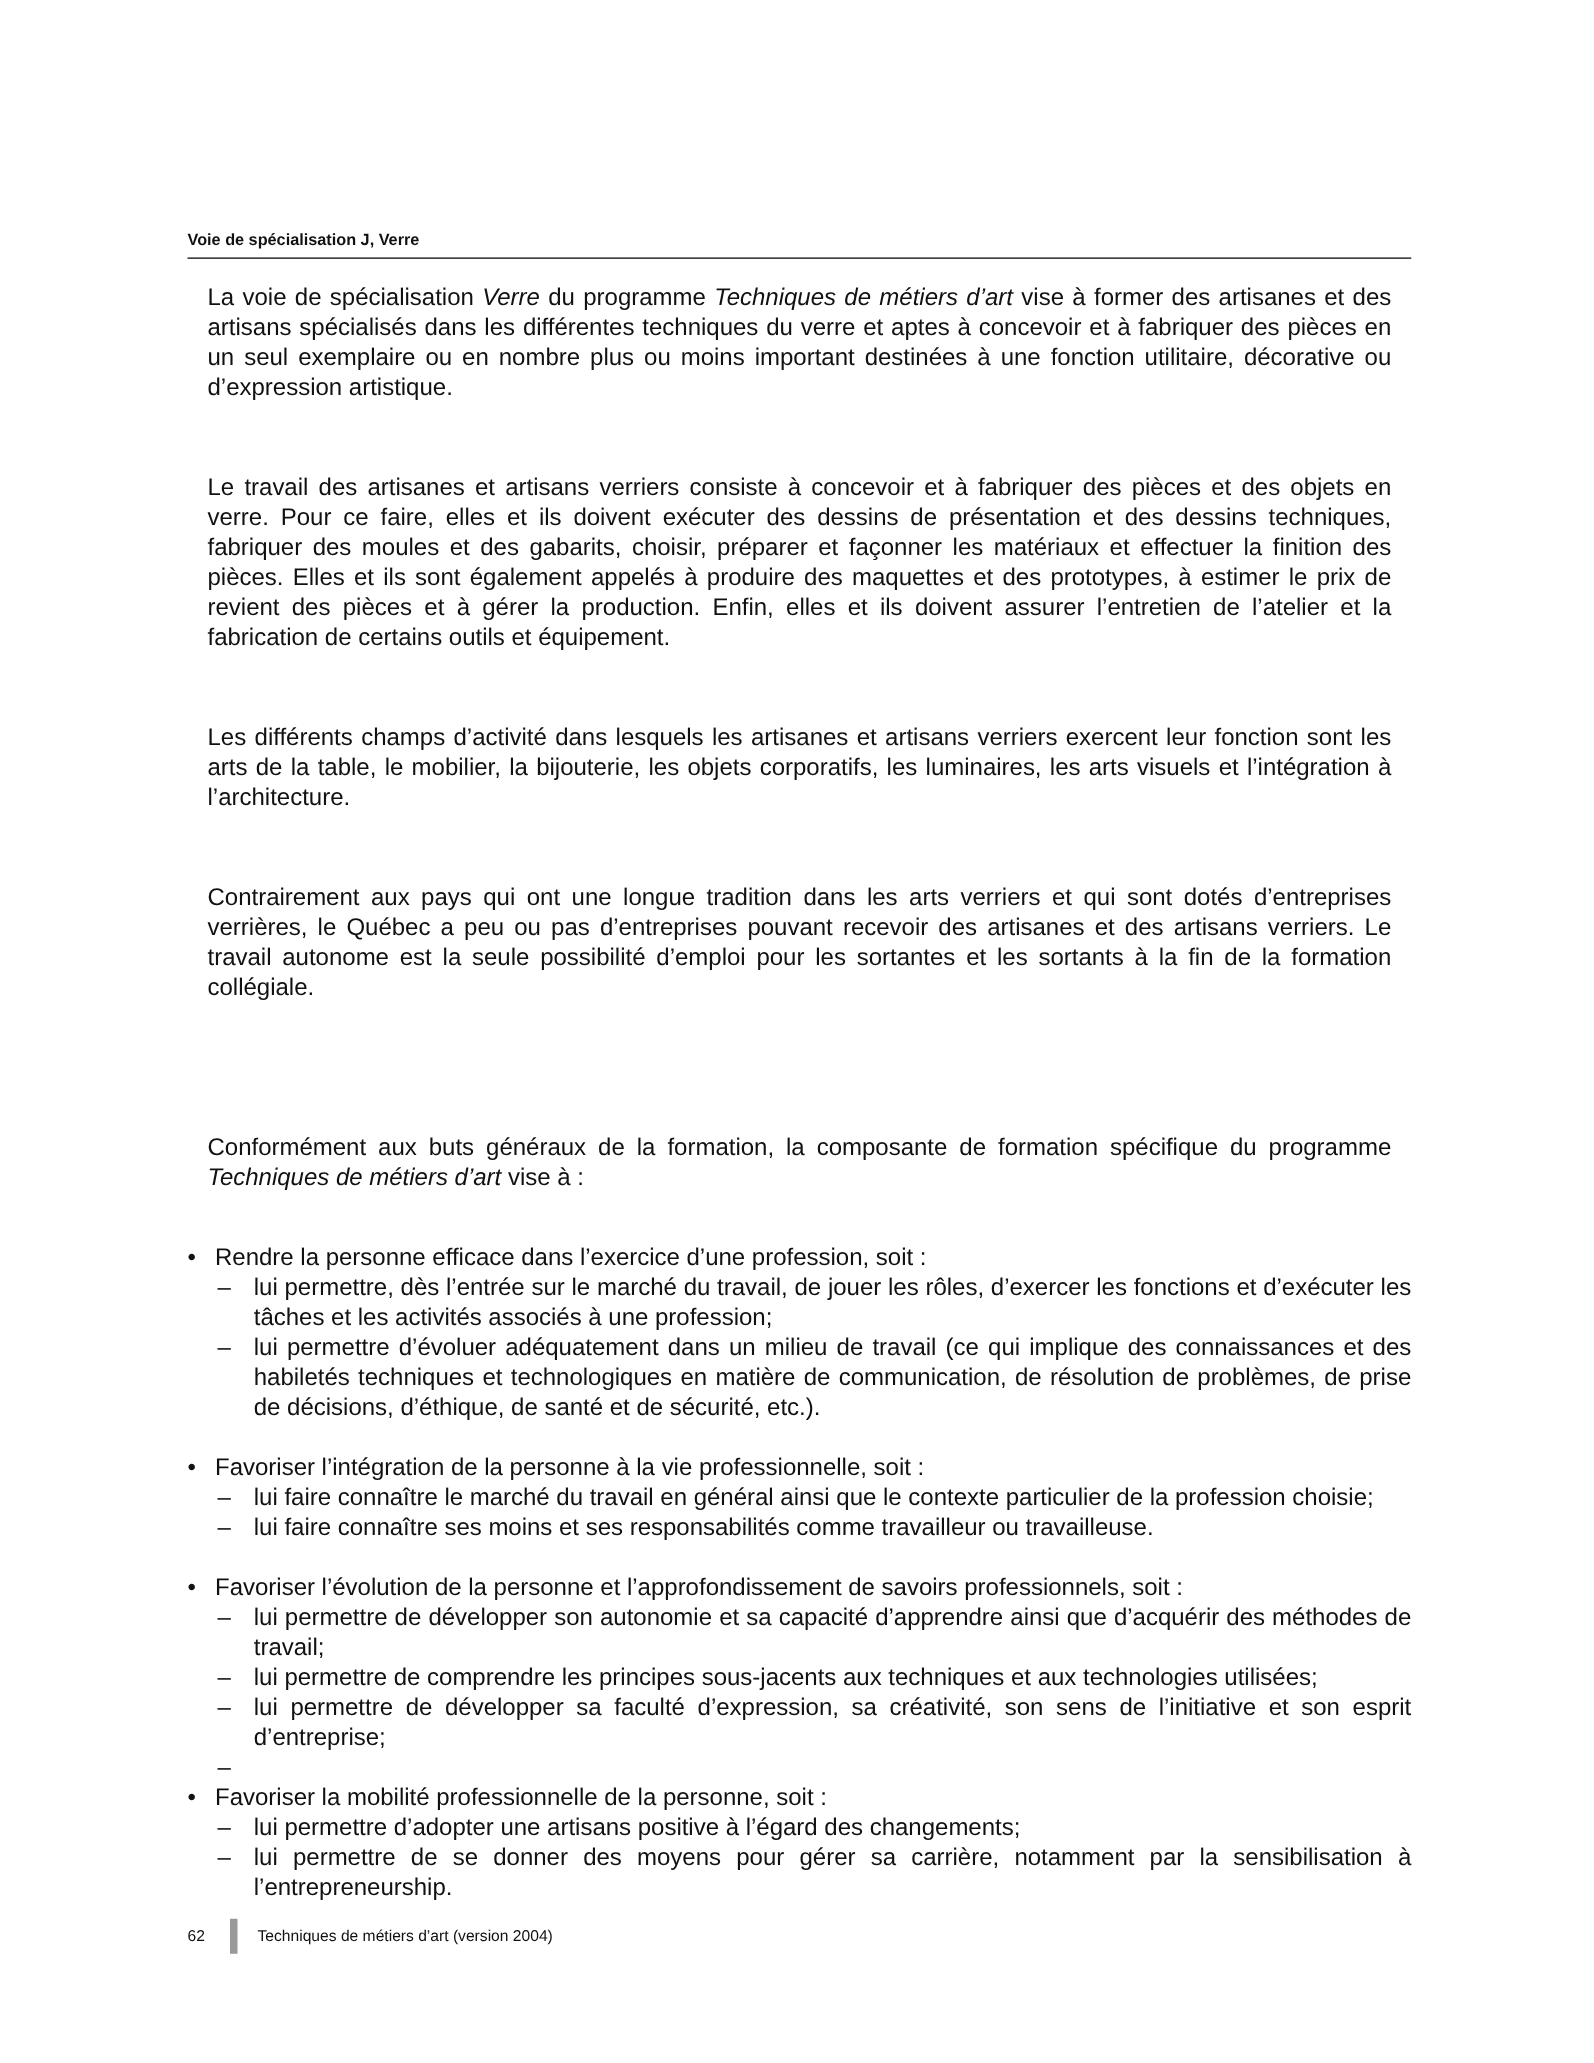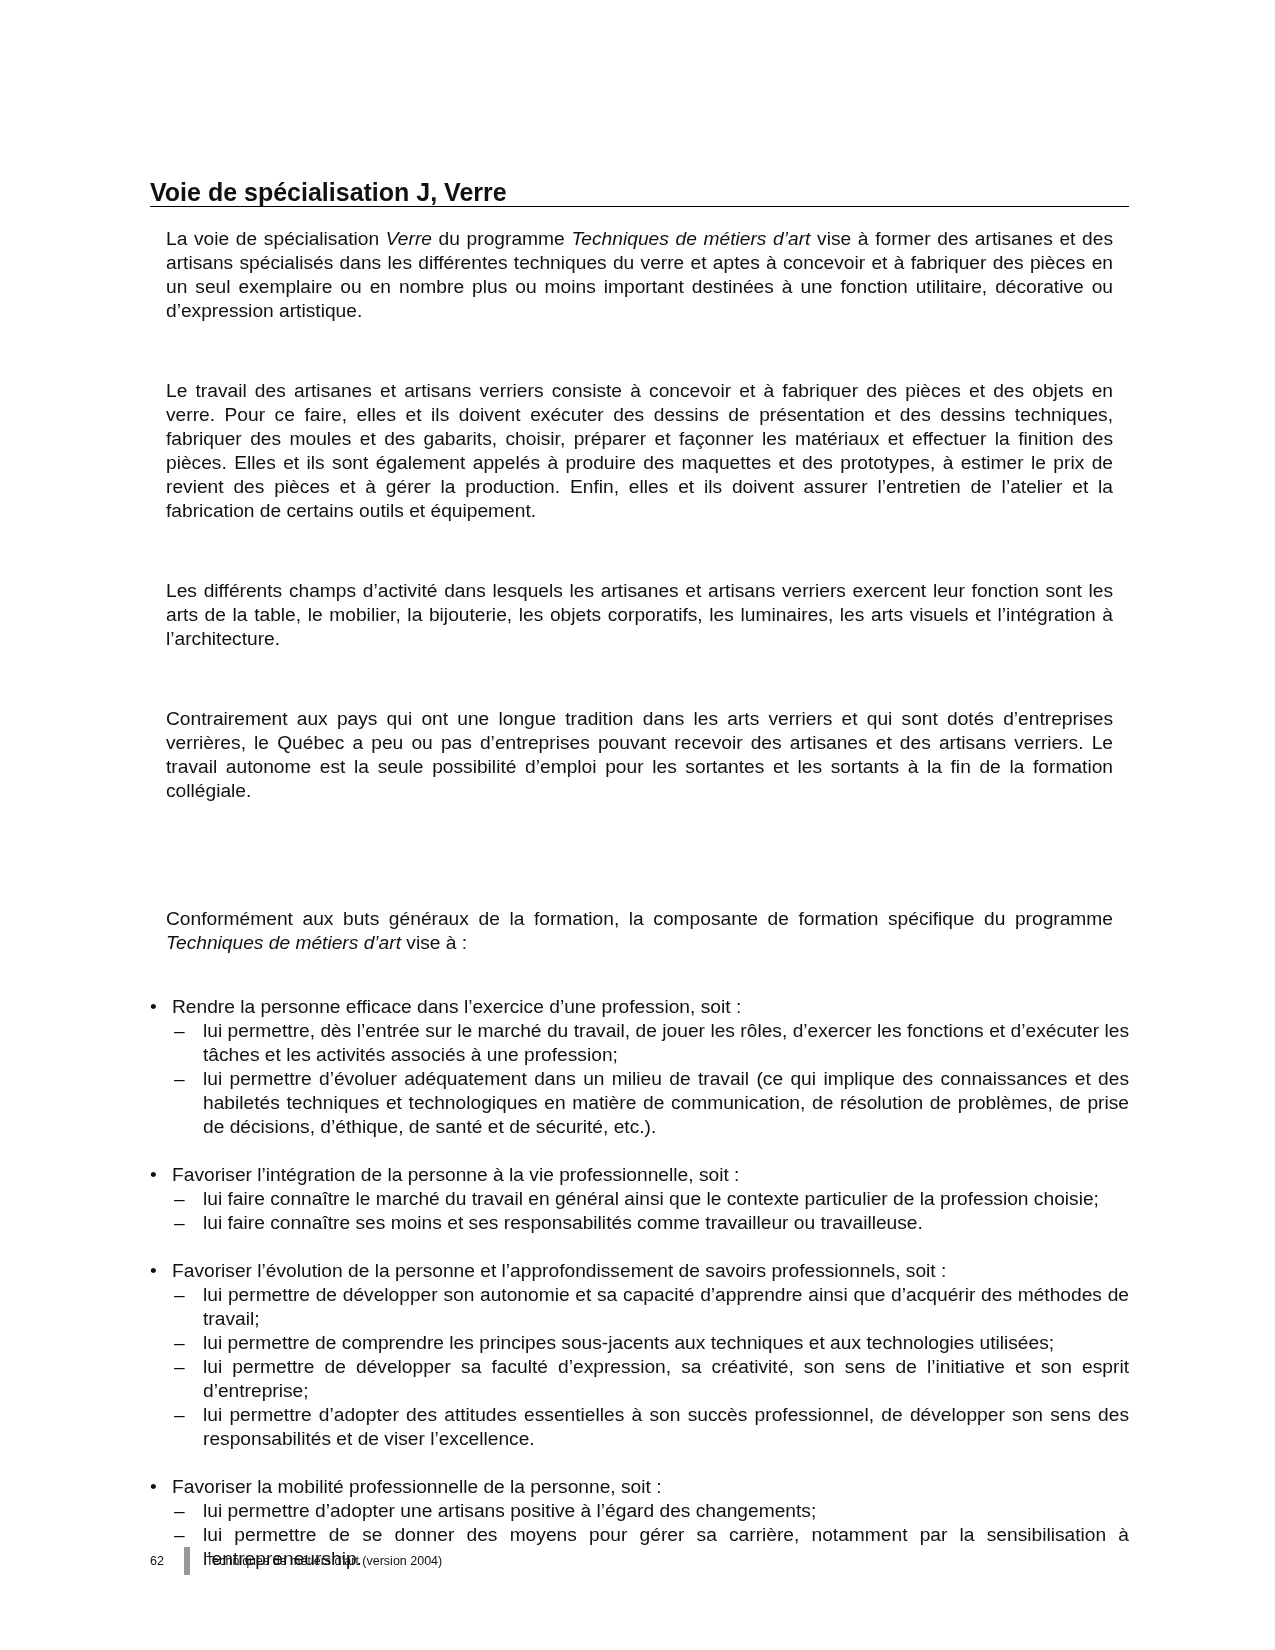"Voie de spécialisation J, Verre" .heading { font-size: 25px -> 13px }
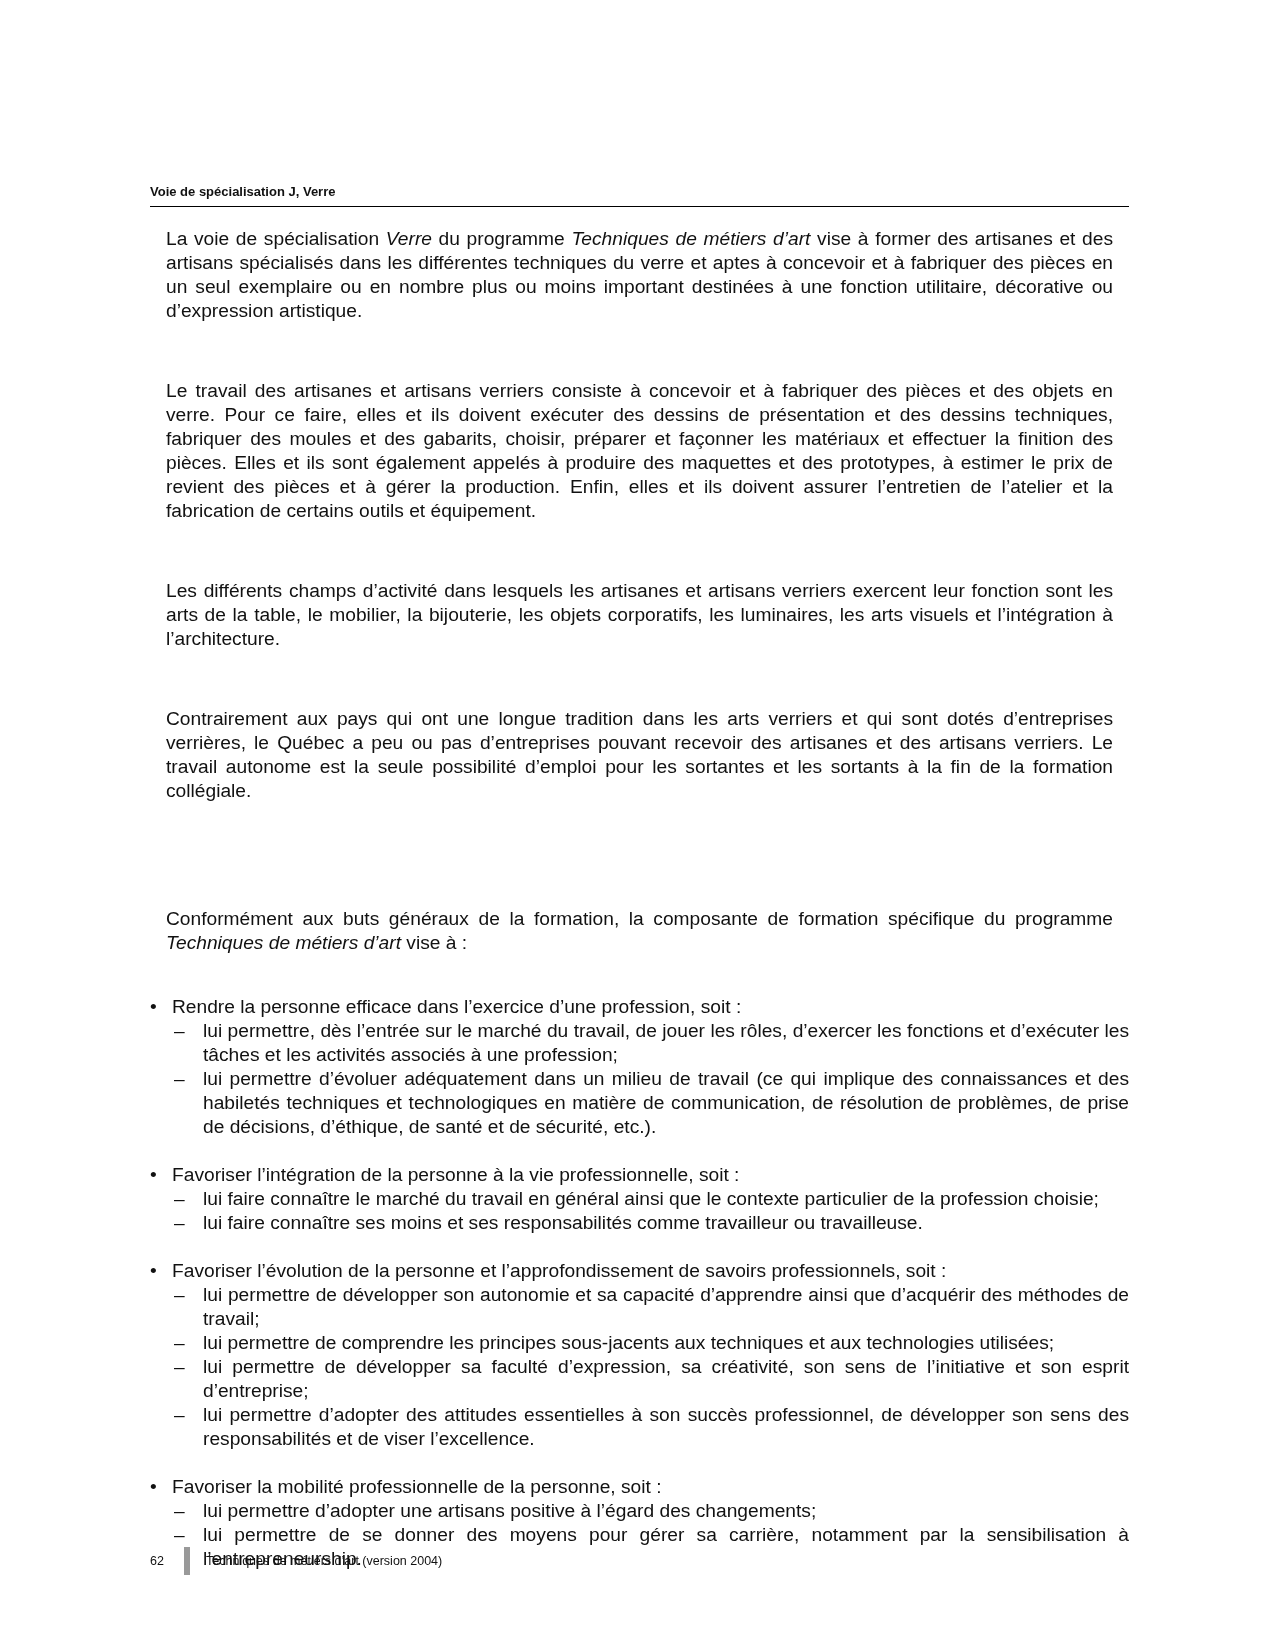"lui permettre d’adopter des attitudes" span { html: <span>lui permettre d’adopter des attitudes essentielles à son succès professionnel, de développer son sens des responsabilités et de viser l’excellence.</span> -> none }
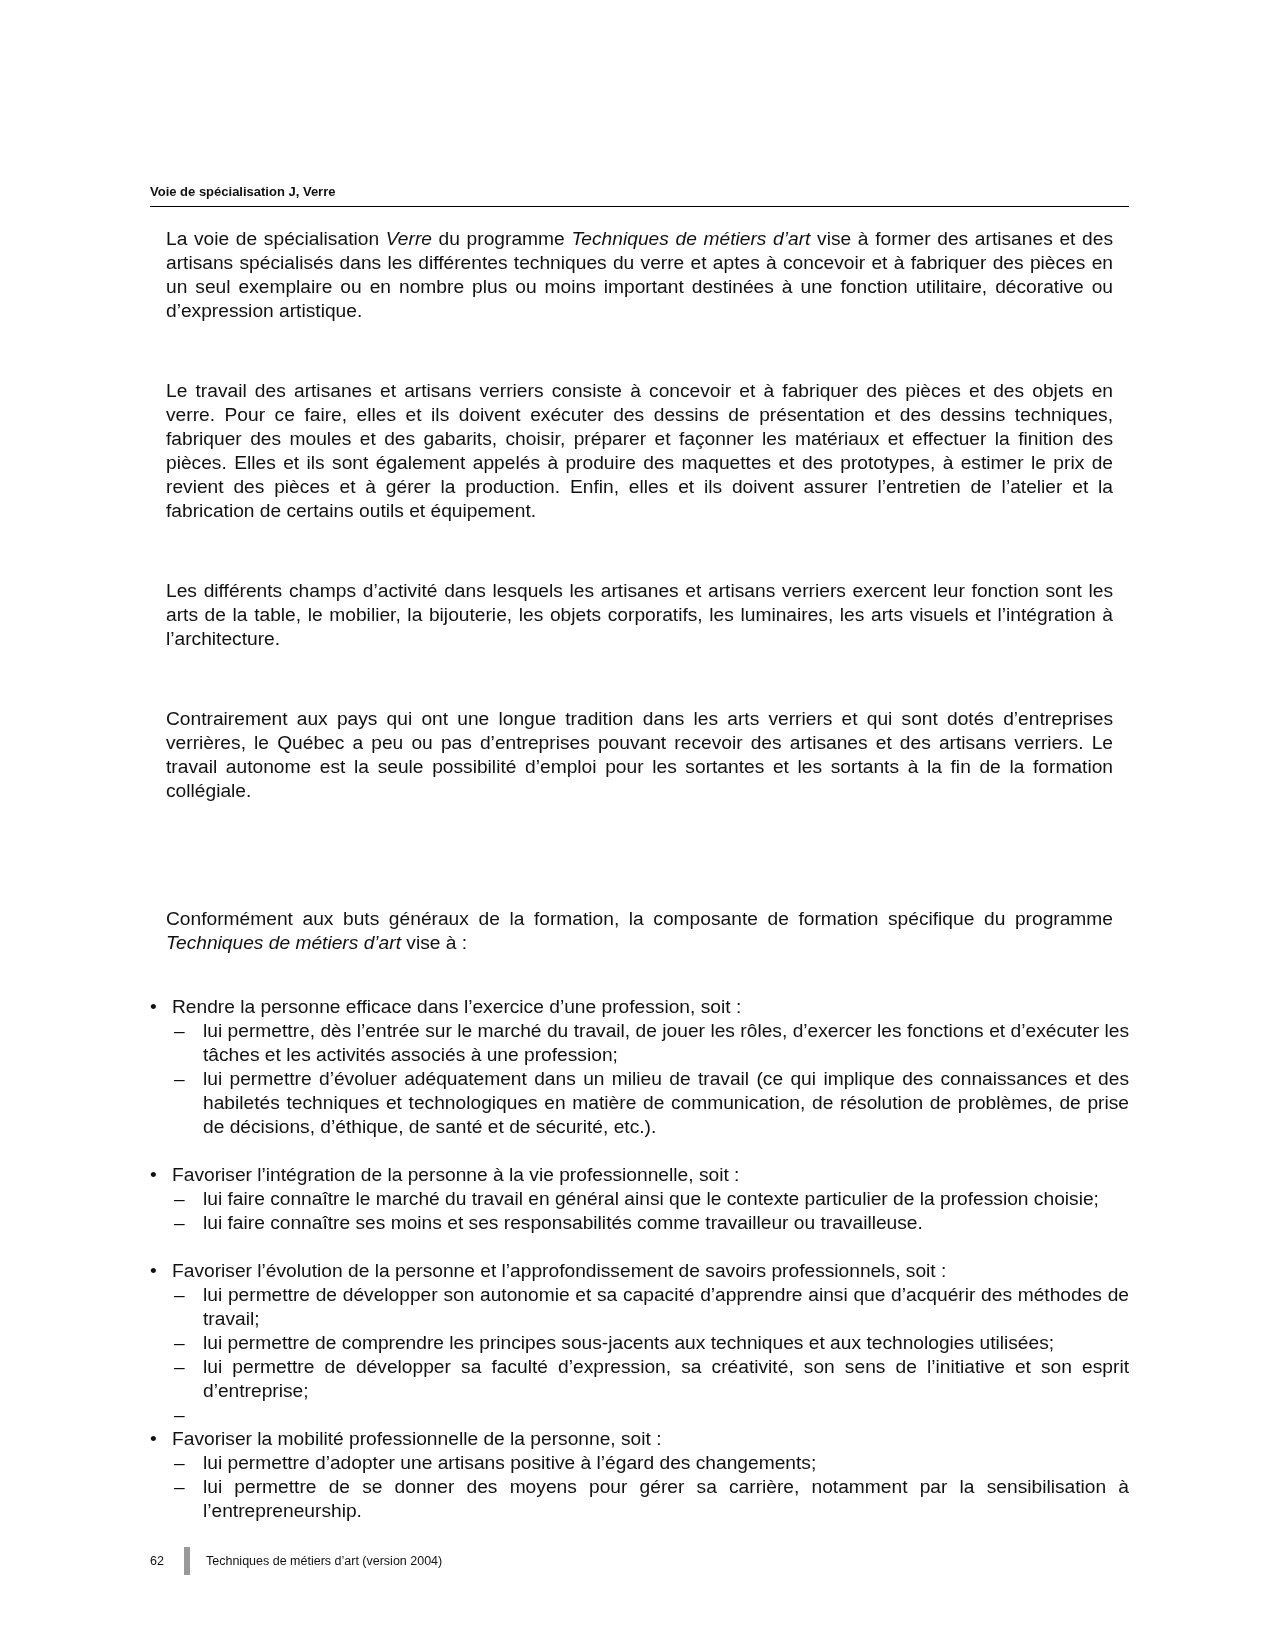"62" .footer { margin-top: 12px -> none }
